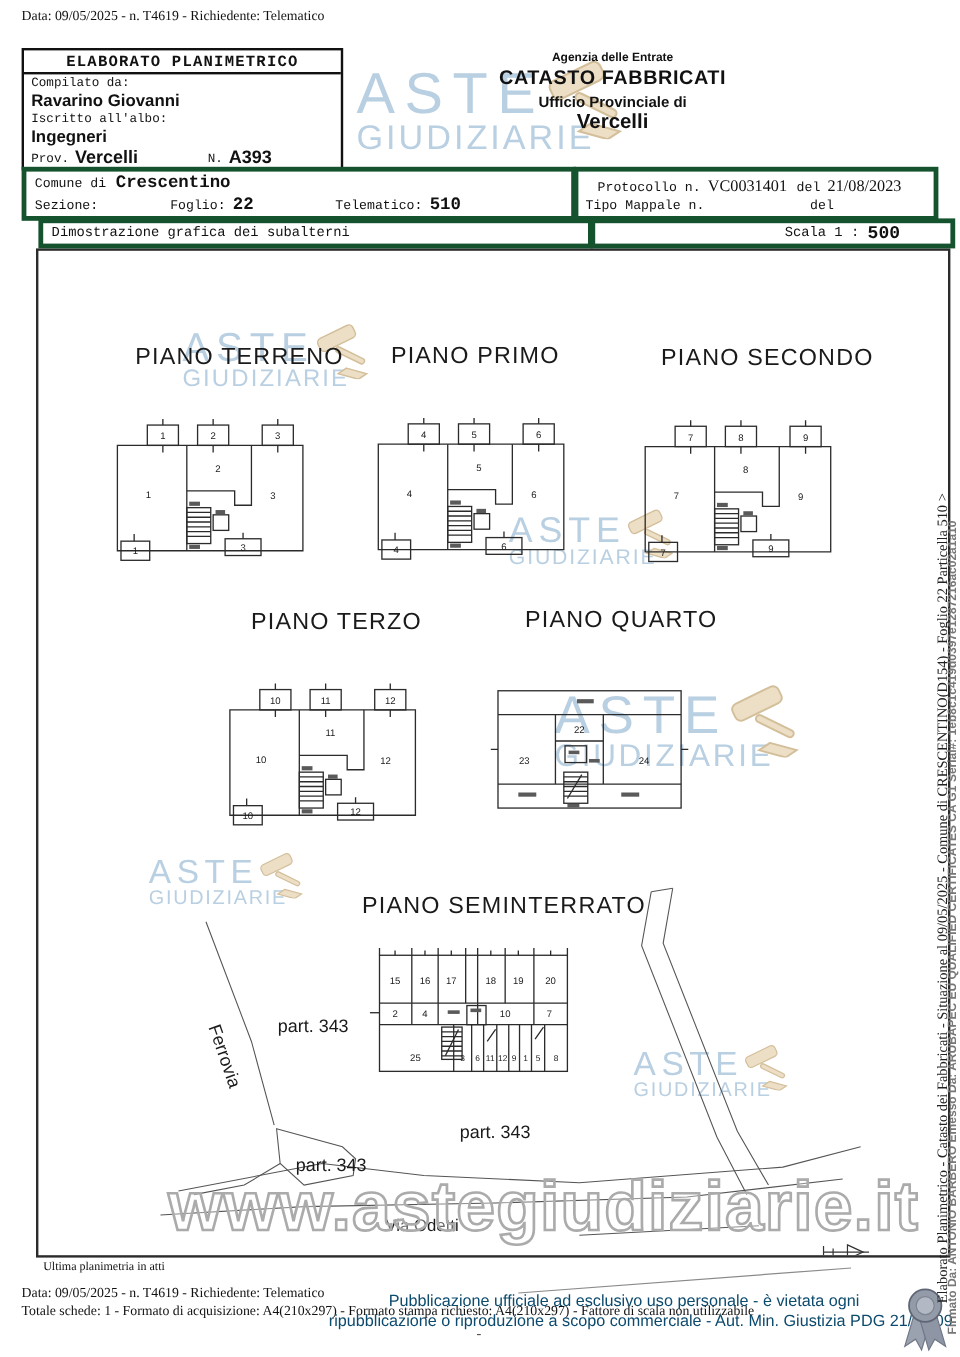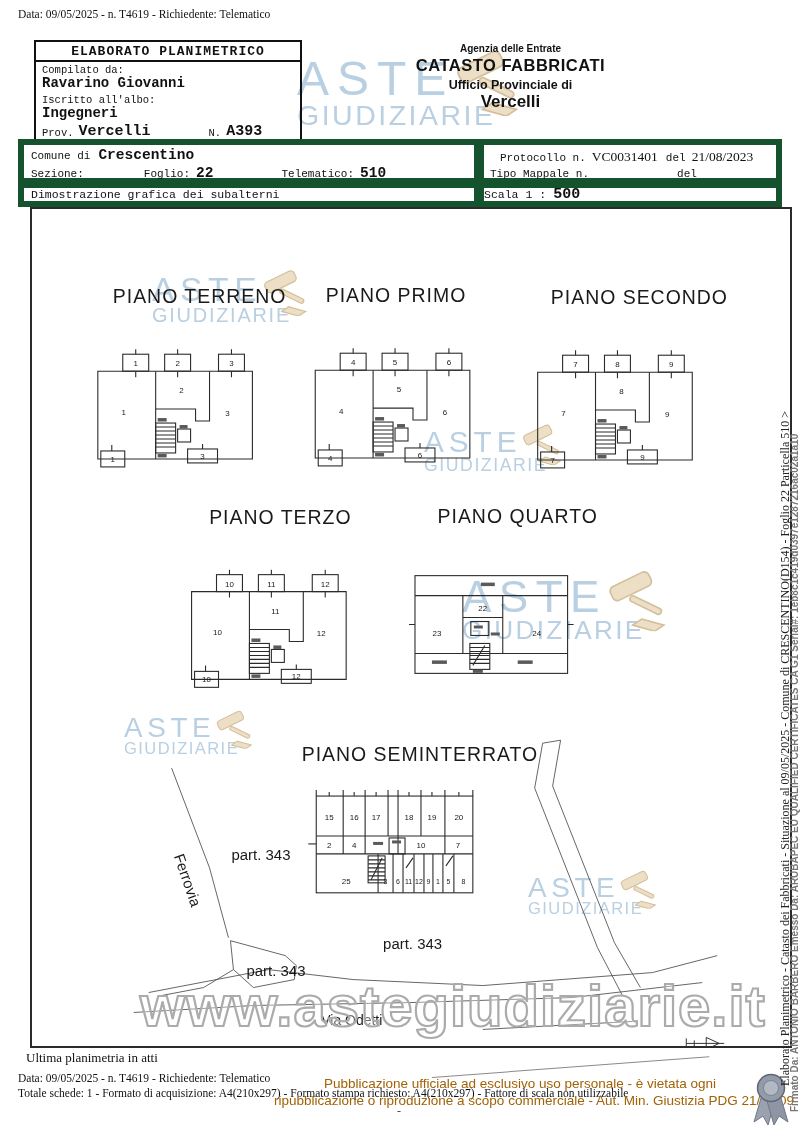"ELABORATO PLANIMETRICO" .hdr-box { left: 34px -> 18px }
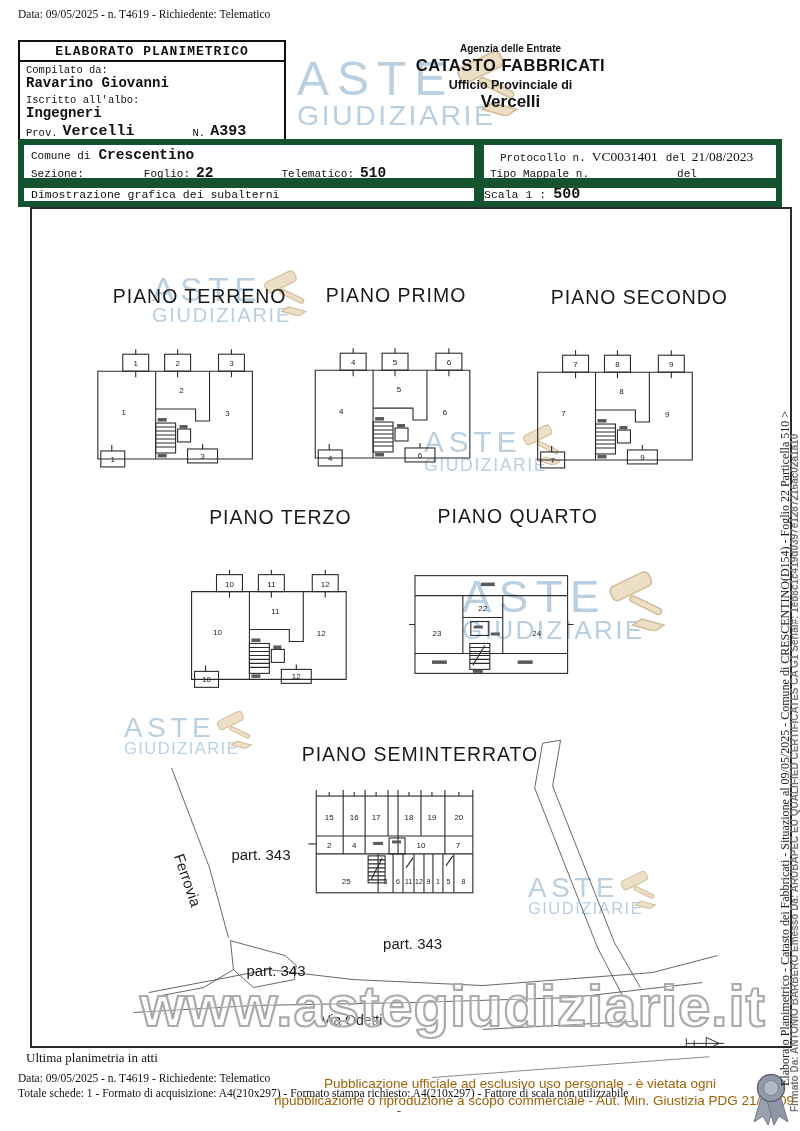"Ravarino Giovanni" .hv { font-family: Liberation Mono, monospace -> Liberation Sans, sans-serif }
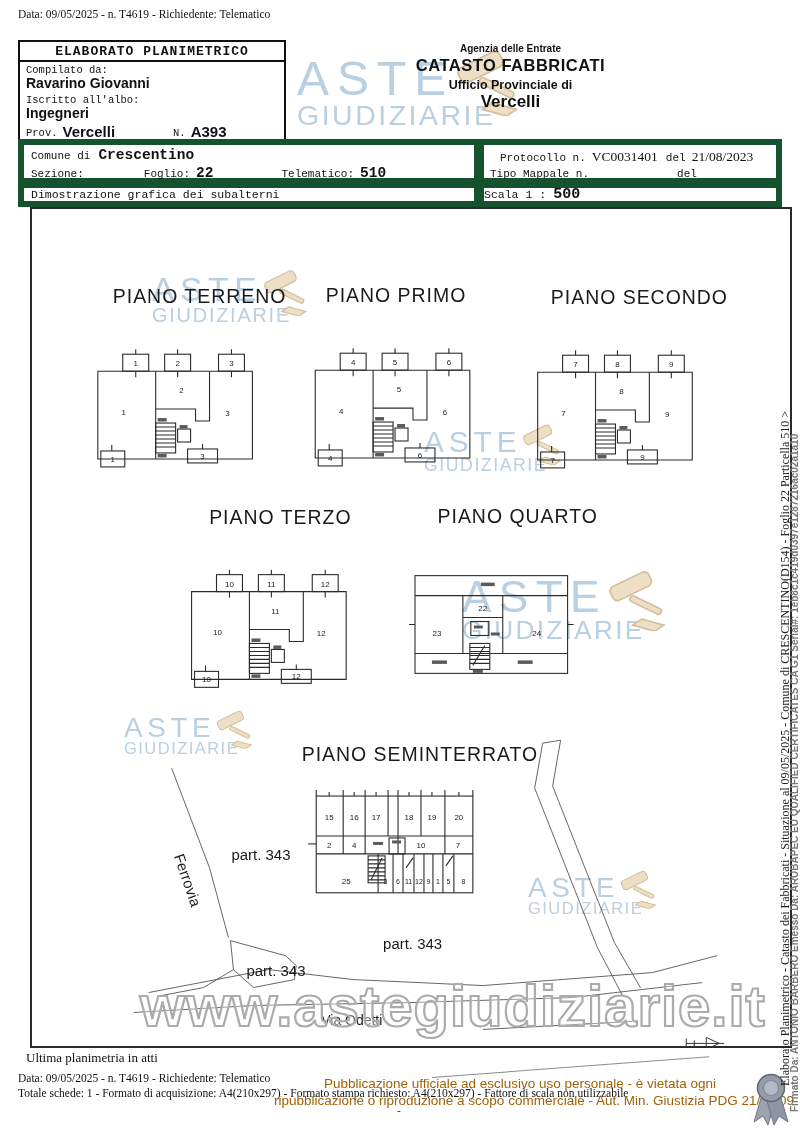"Comune di" .cell { border: 6px solid #14532d -> 4px solid #14532d }
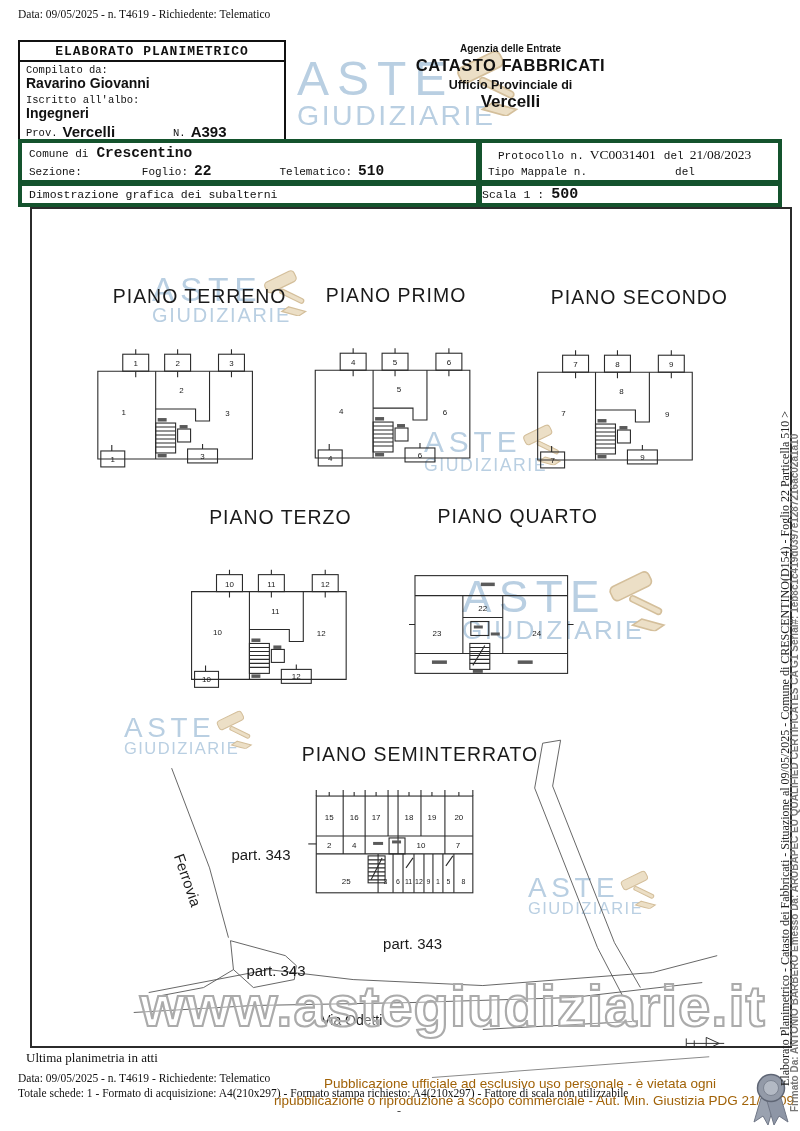"Dimostrazione grafica dei subalterni" div.abs { left: 18px -> 32px }
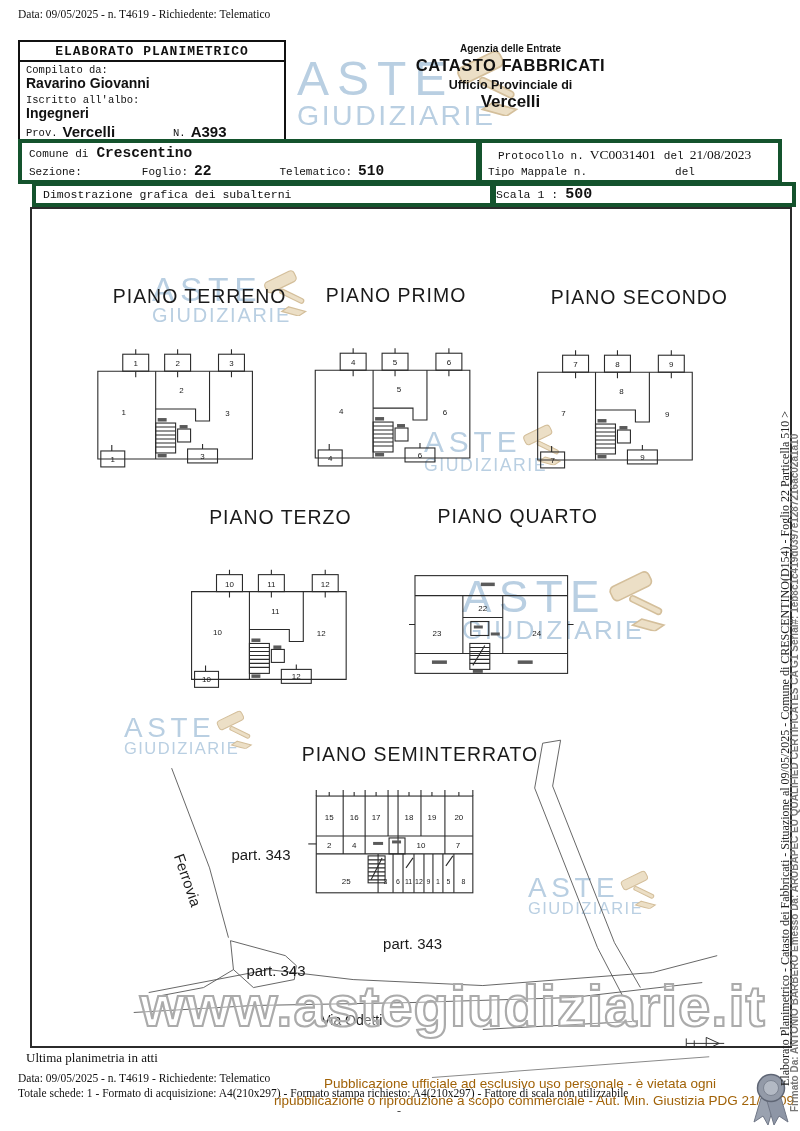"Scala 1 :" div.cell { justify-content: flex-start -> flex-end; padding-right: 18px -> 42px }
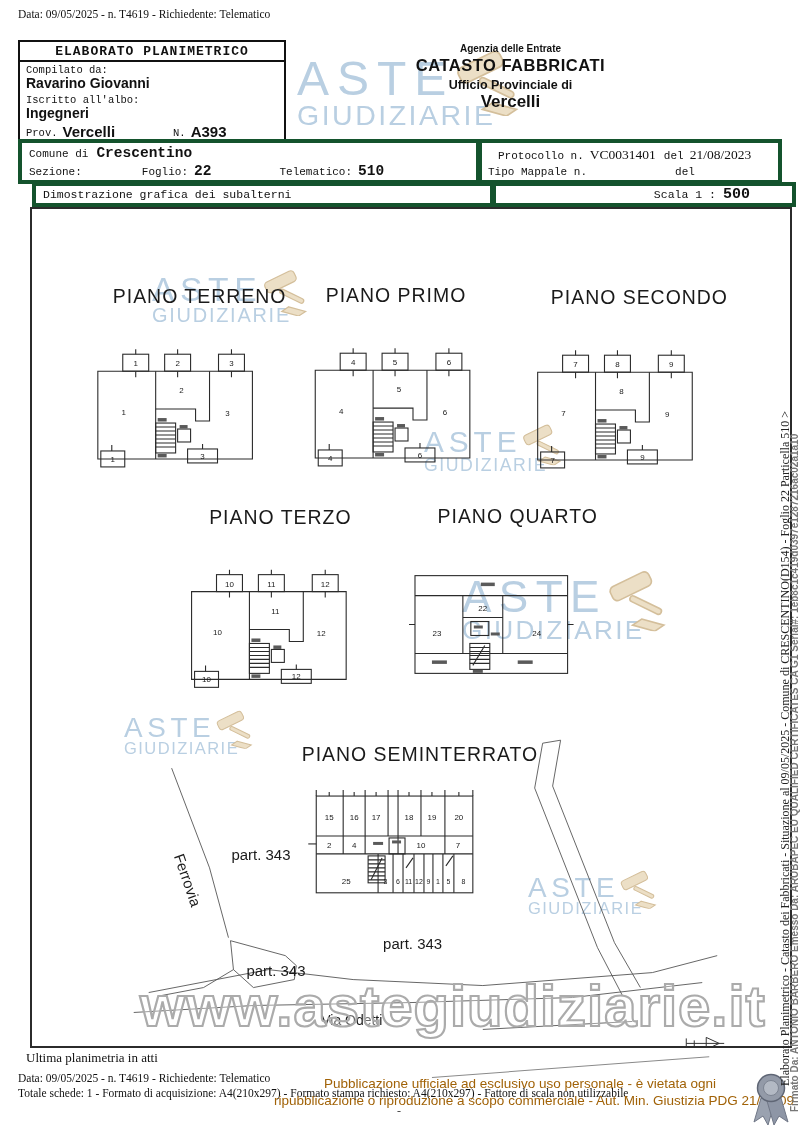"Ultima planimetria in atti" div.abs { font-size: 13px -> 10px; left: 26px -> 36px }
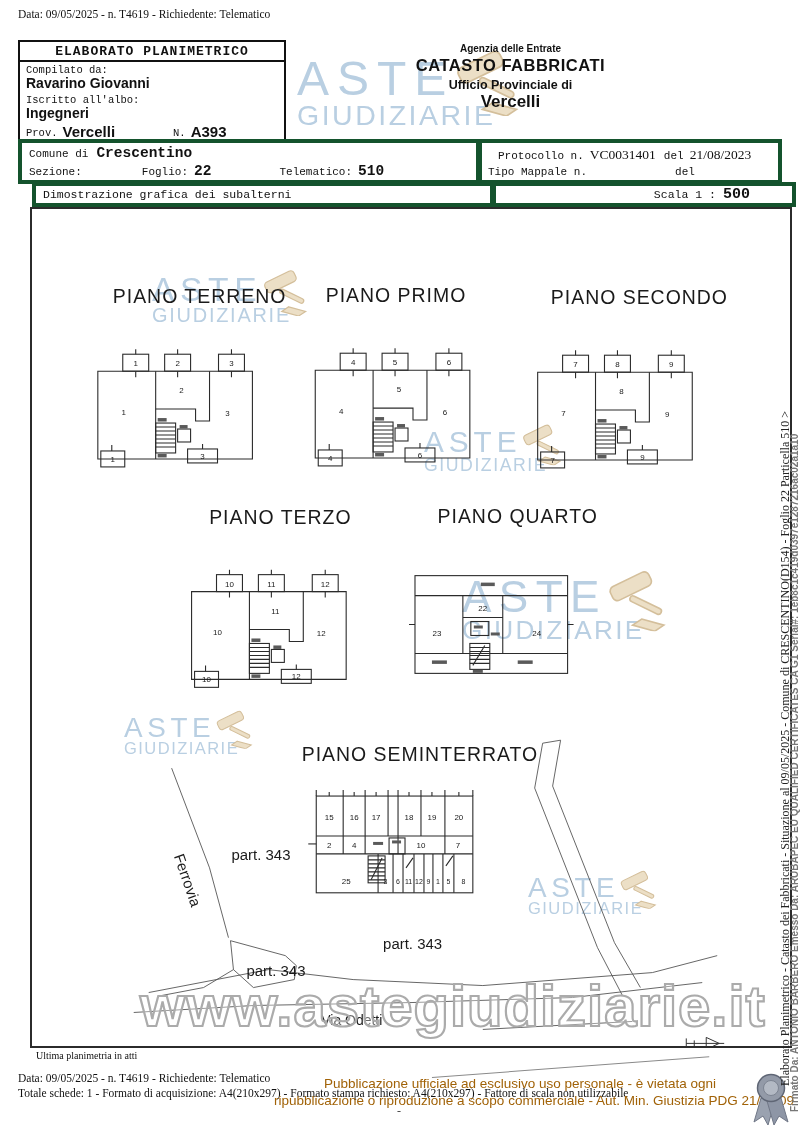"Pubblicazione ufficiale ad esclusivo uso" .pubtxt { color: #a16207 -> #0c4a6e }
